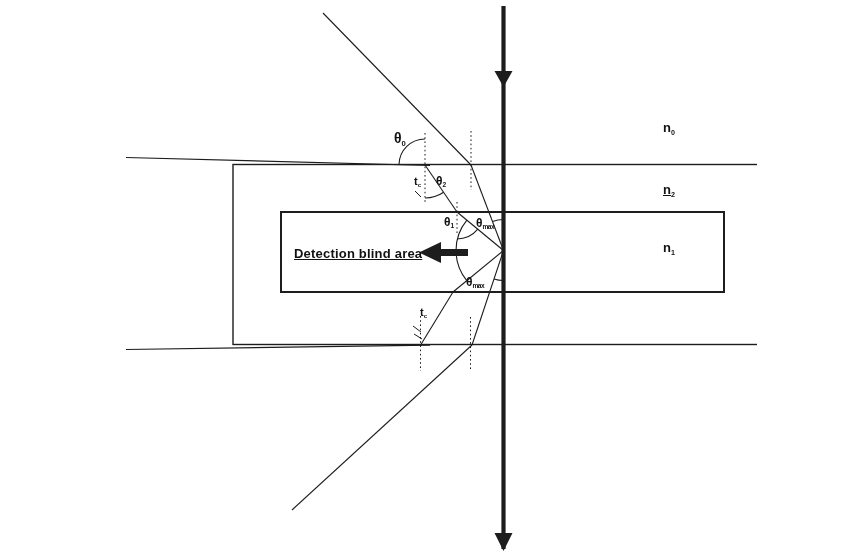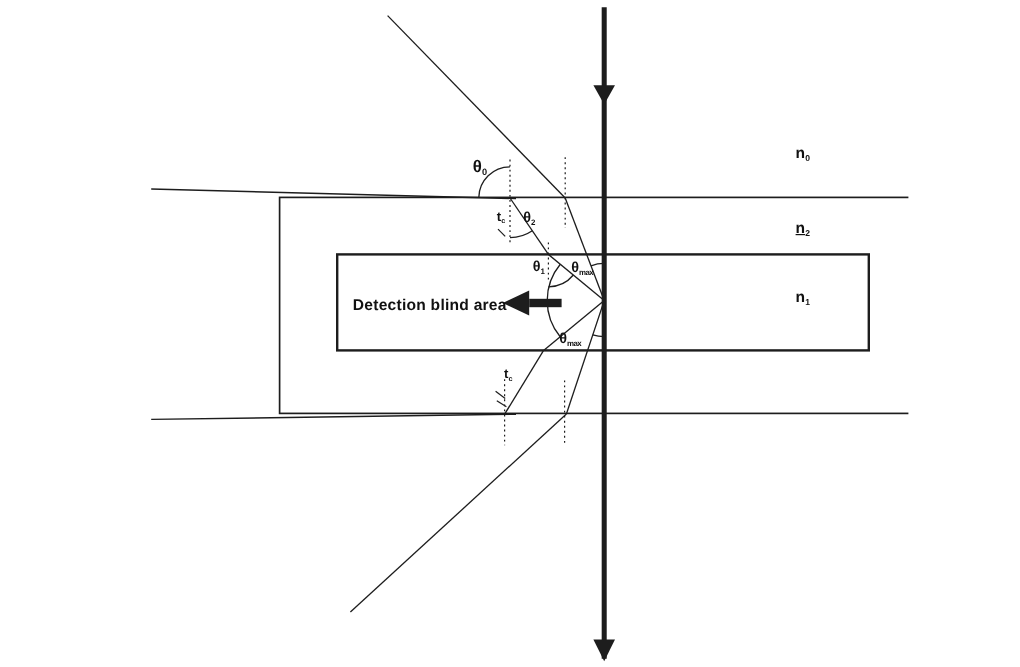"Detection blind area" div.lbl { text-decoration: none -> underline }
